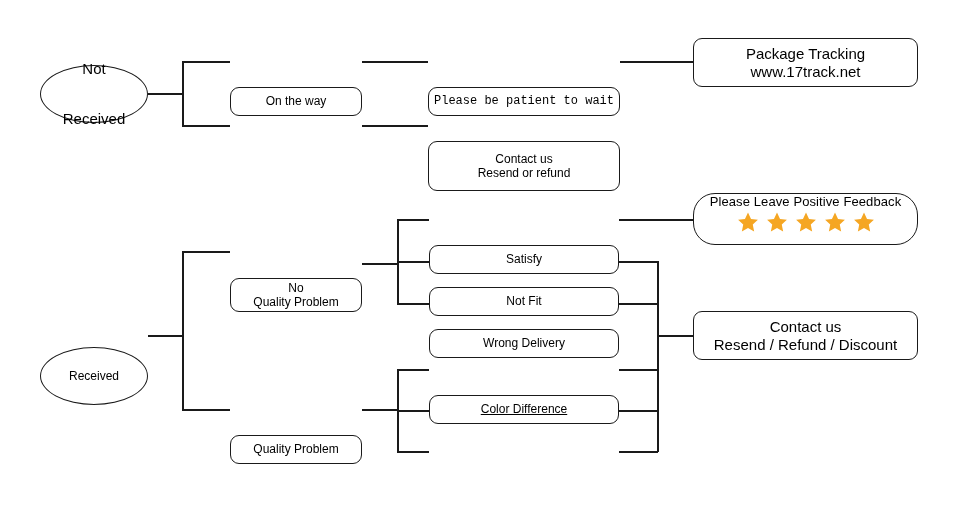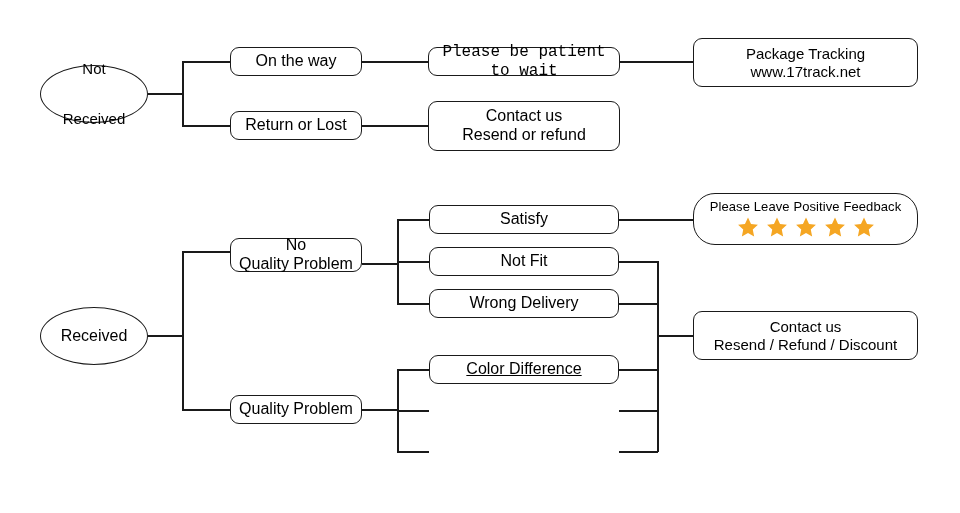"On the way" .t14 { font-size: 16px -> 12px; margin-top: none -> 40px }
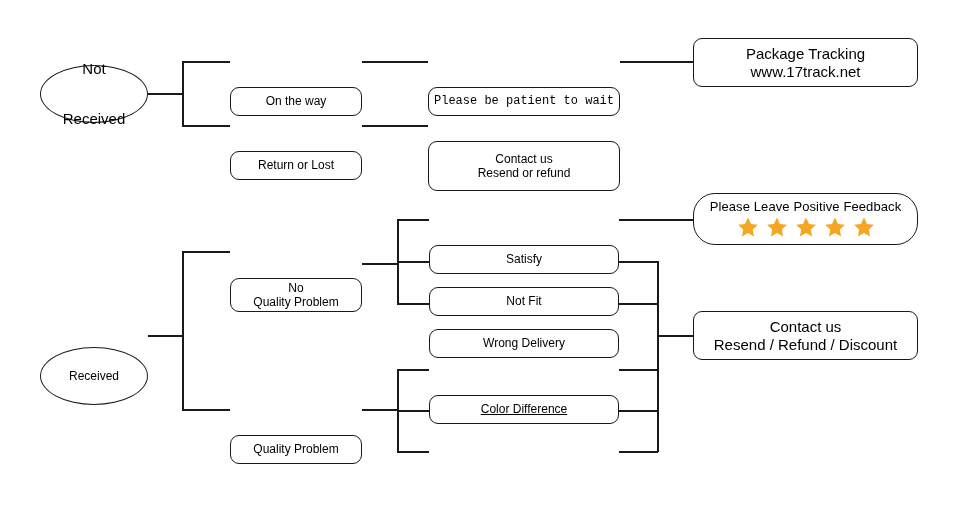"Return or Lost" div.node { html: <div> <span>Return or Lost</span> </div> -> none }
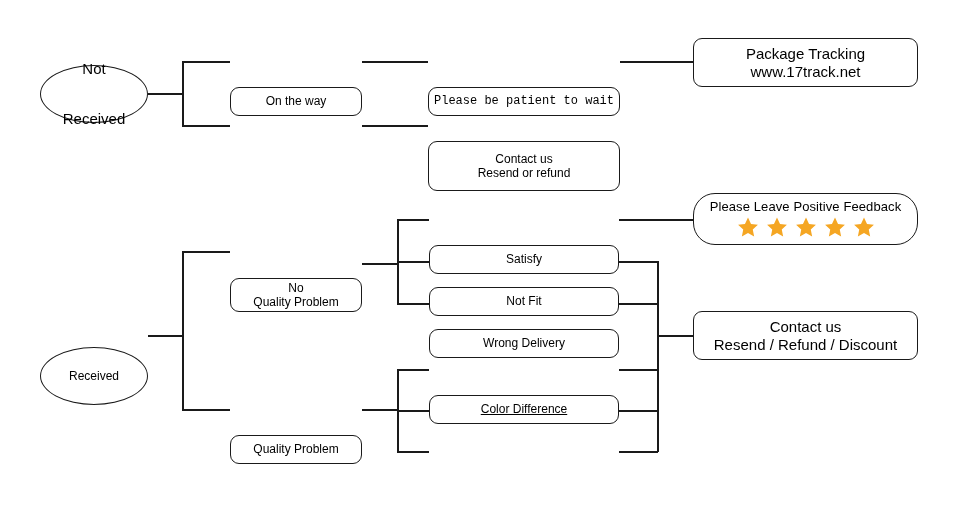"Please Leave Positive Feedback" .feedback { padding-top: 5px -> none }
